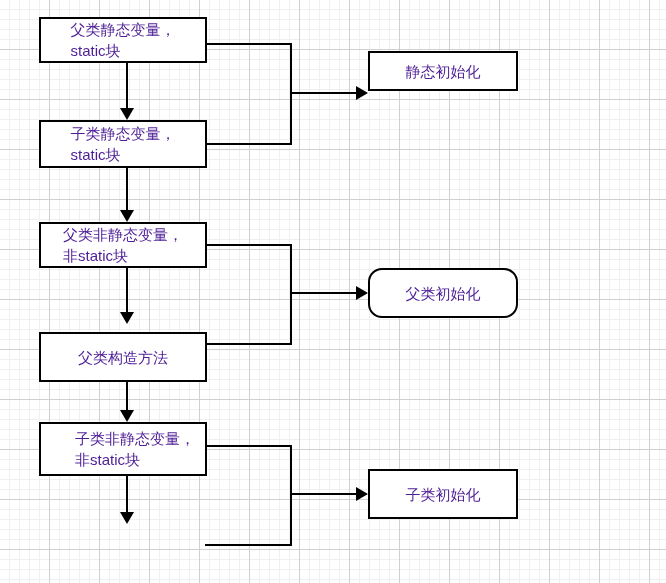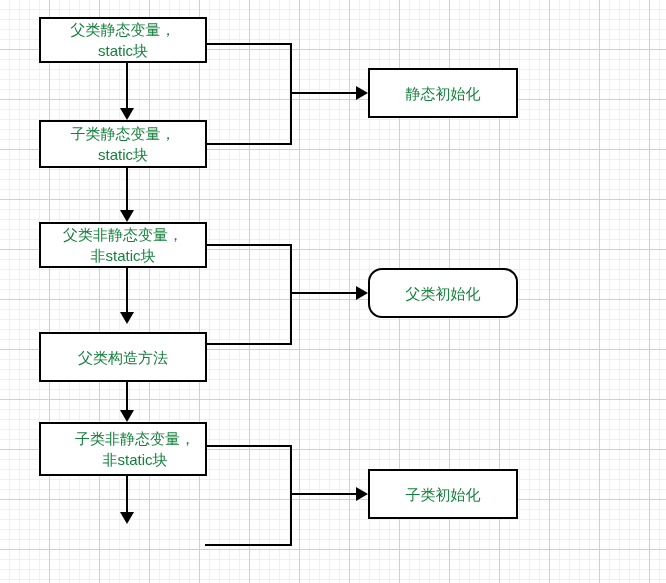"父类静态变量，" .node { color: #15803d -> #4c1d95; text-align: center -> none }
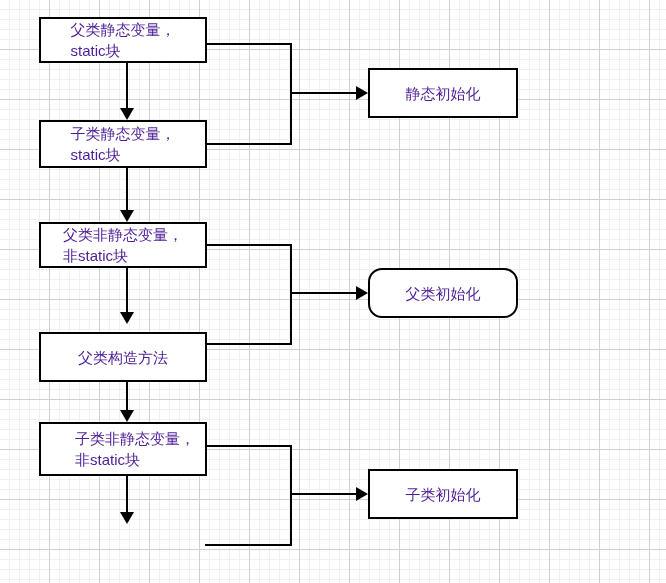"静态初始化" div.node { height: 50px -> 40px; top: 68px -> 51px }
